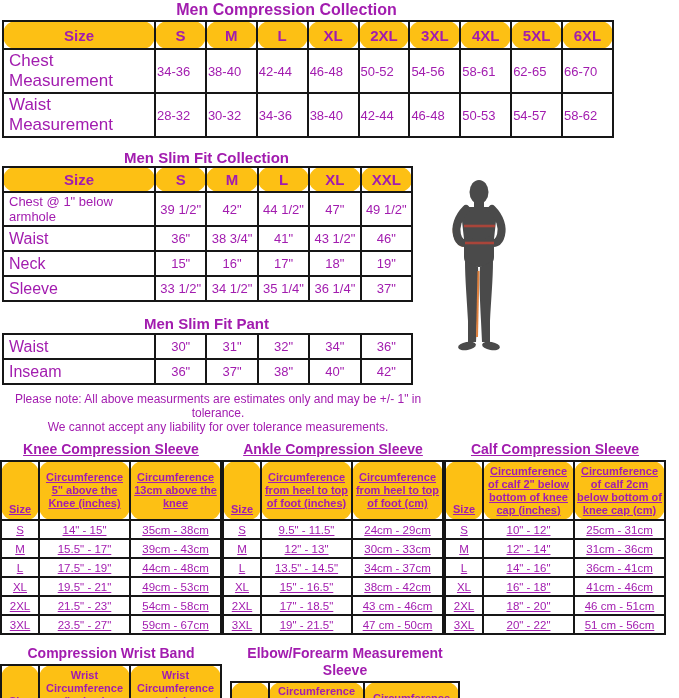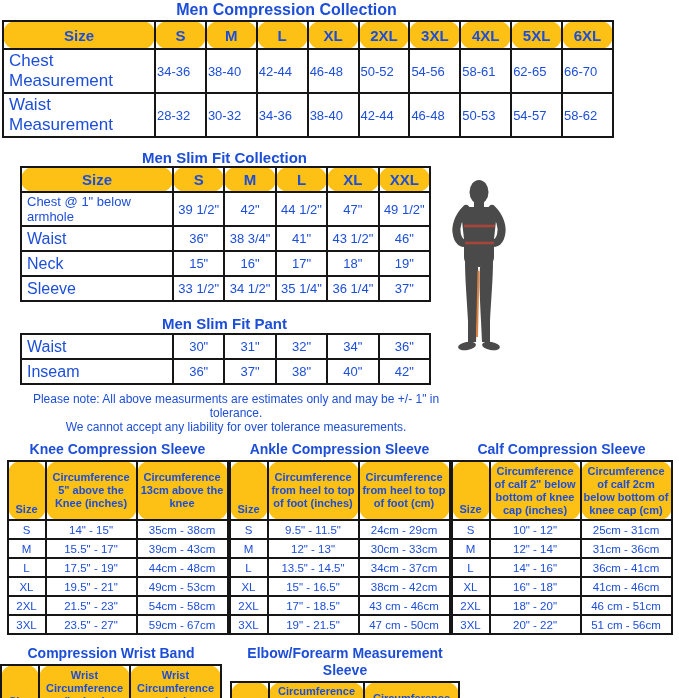"Men Compression Collection" .page { color: #1d4ed8 -> #a21caf }
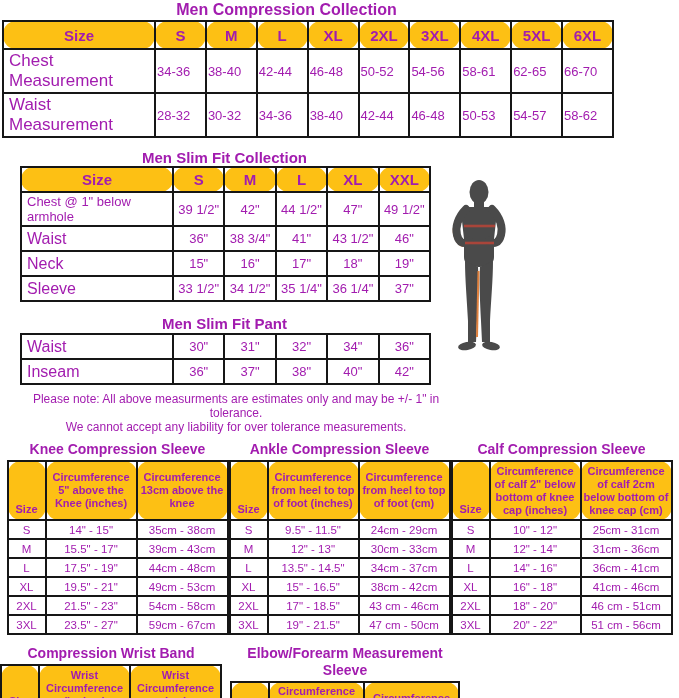"Men Slim Fit Collection" .mid-wrap { padding-left: 18px -> none }
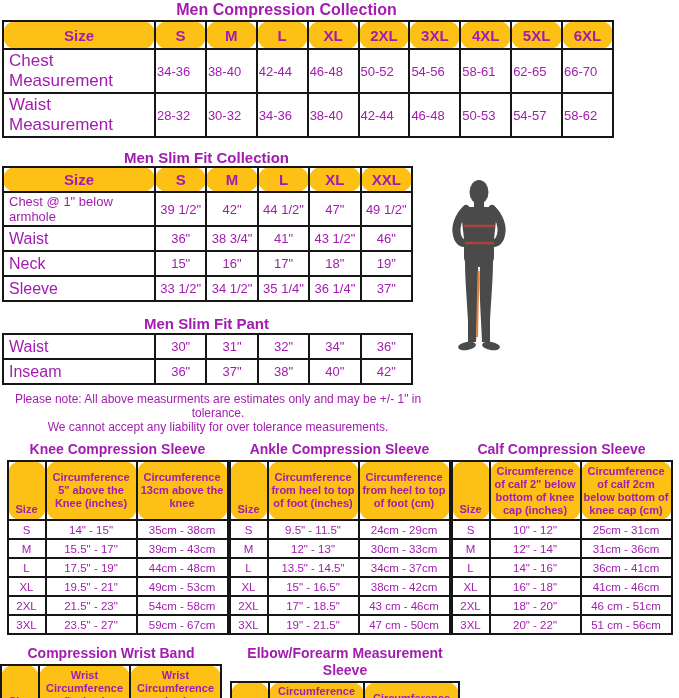"Knee Compression Sleeve" .row3 { justify-content: center -> flex-start; text-decoration: none -> underline }
